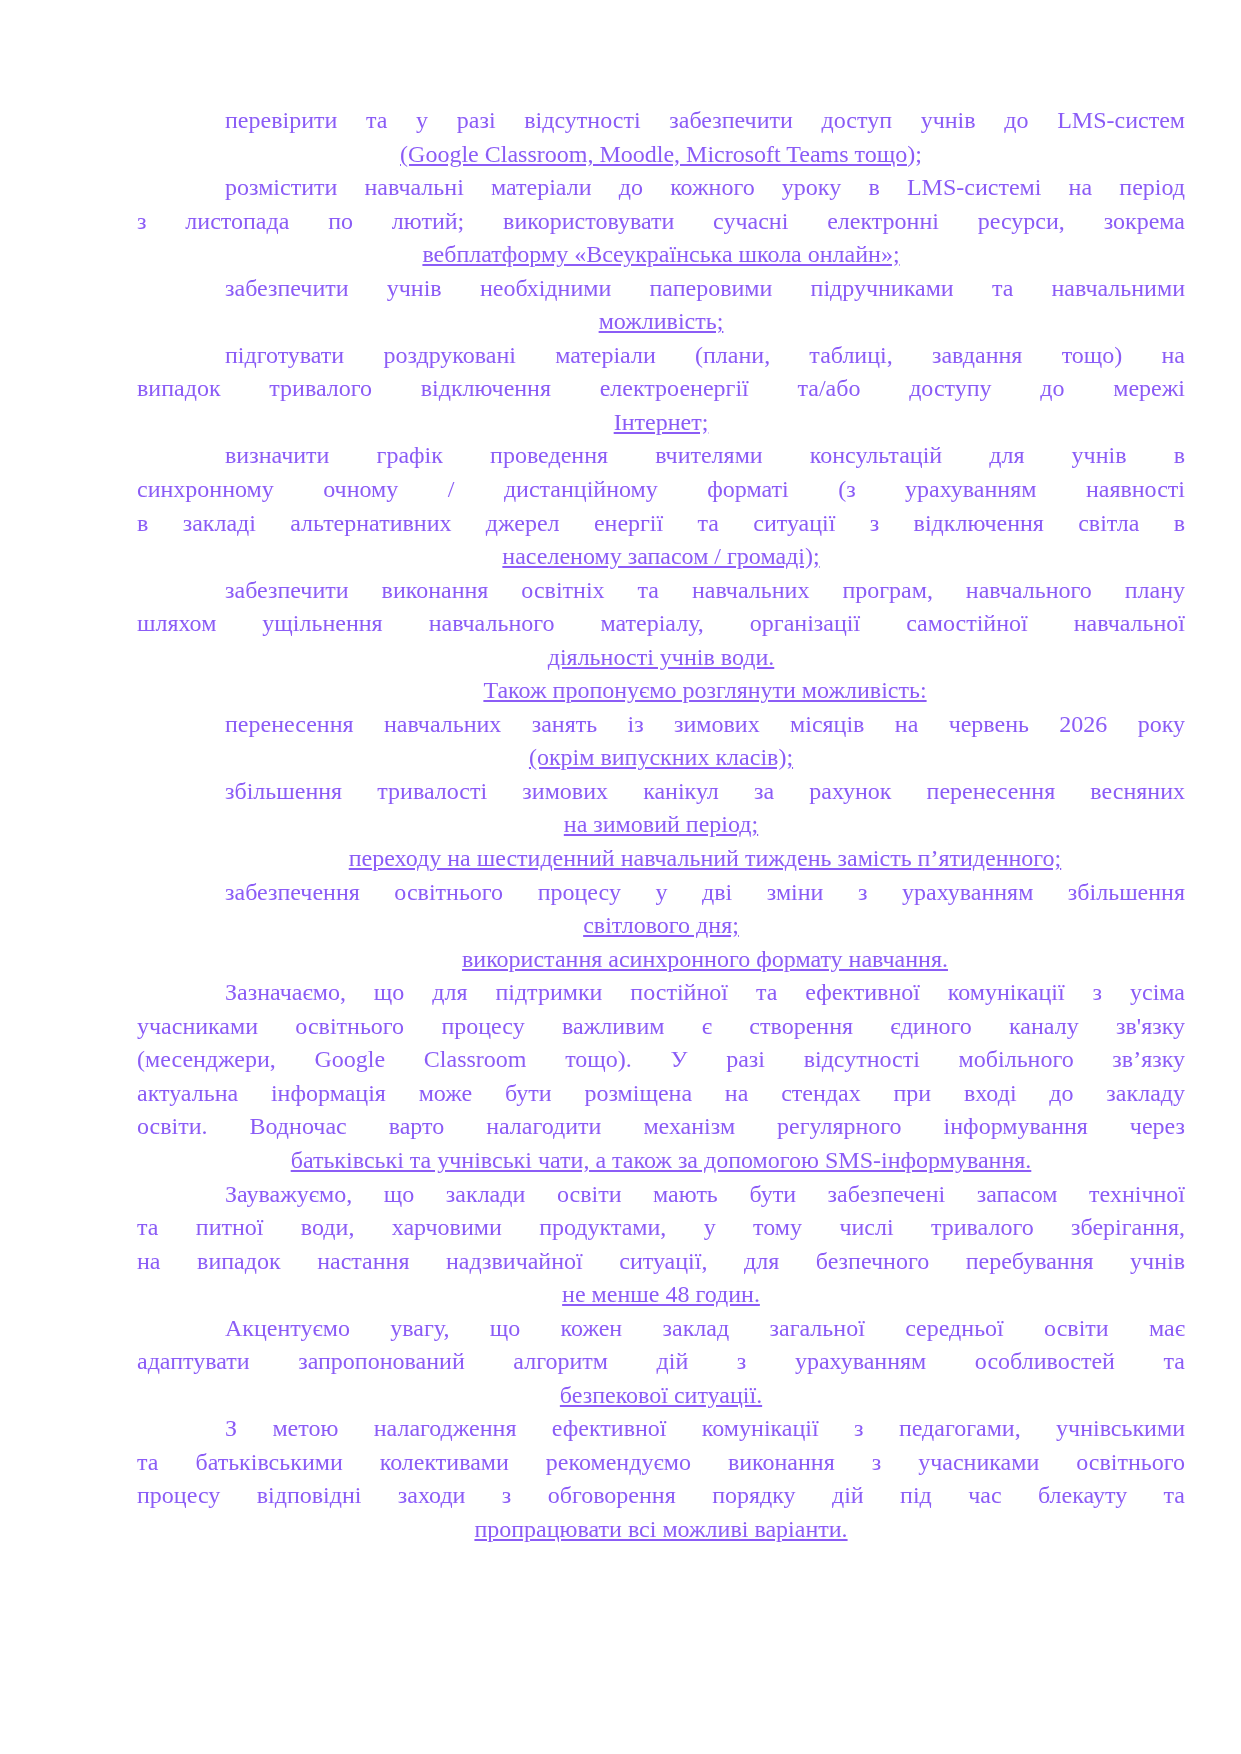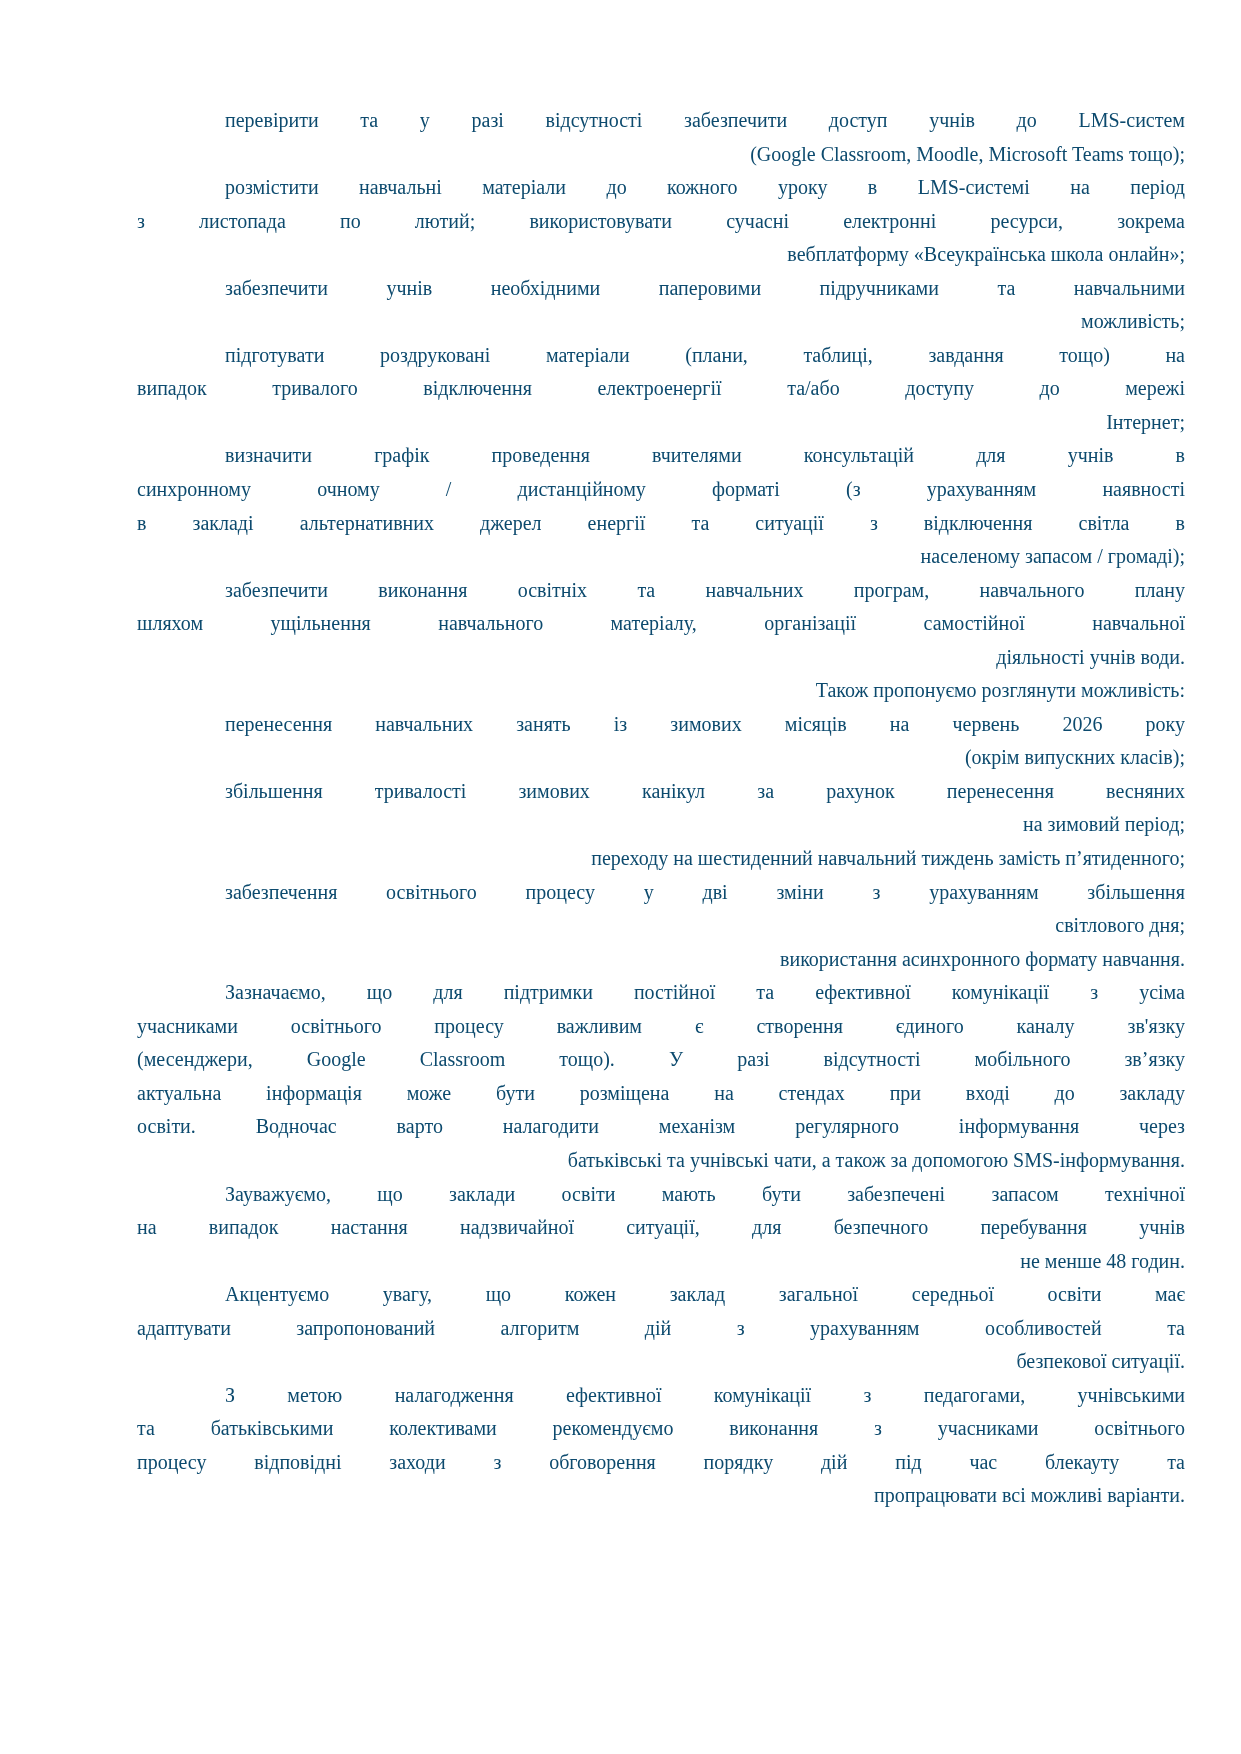"перевірити та у разі відсутності" .line { color: #0c4a6e -> #8b5cf6; font-size: 20px -> 24px }
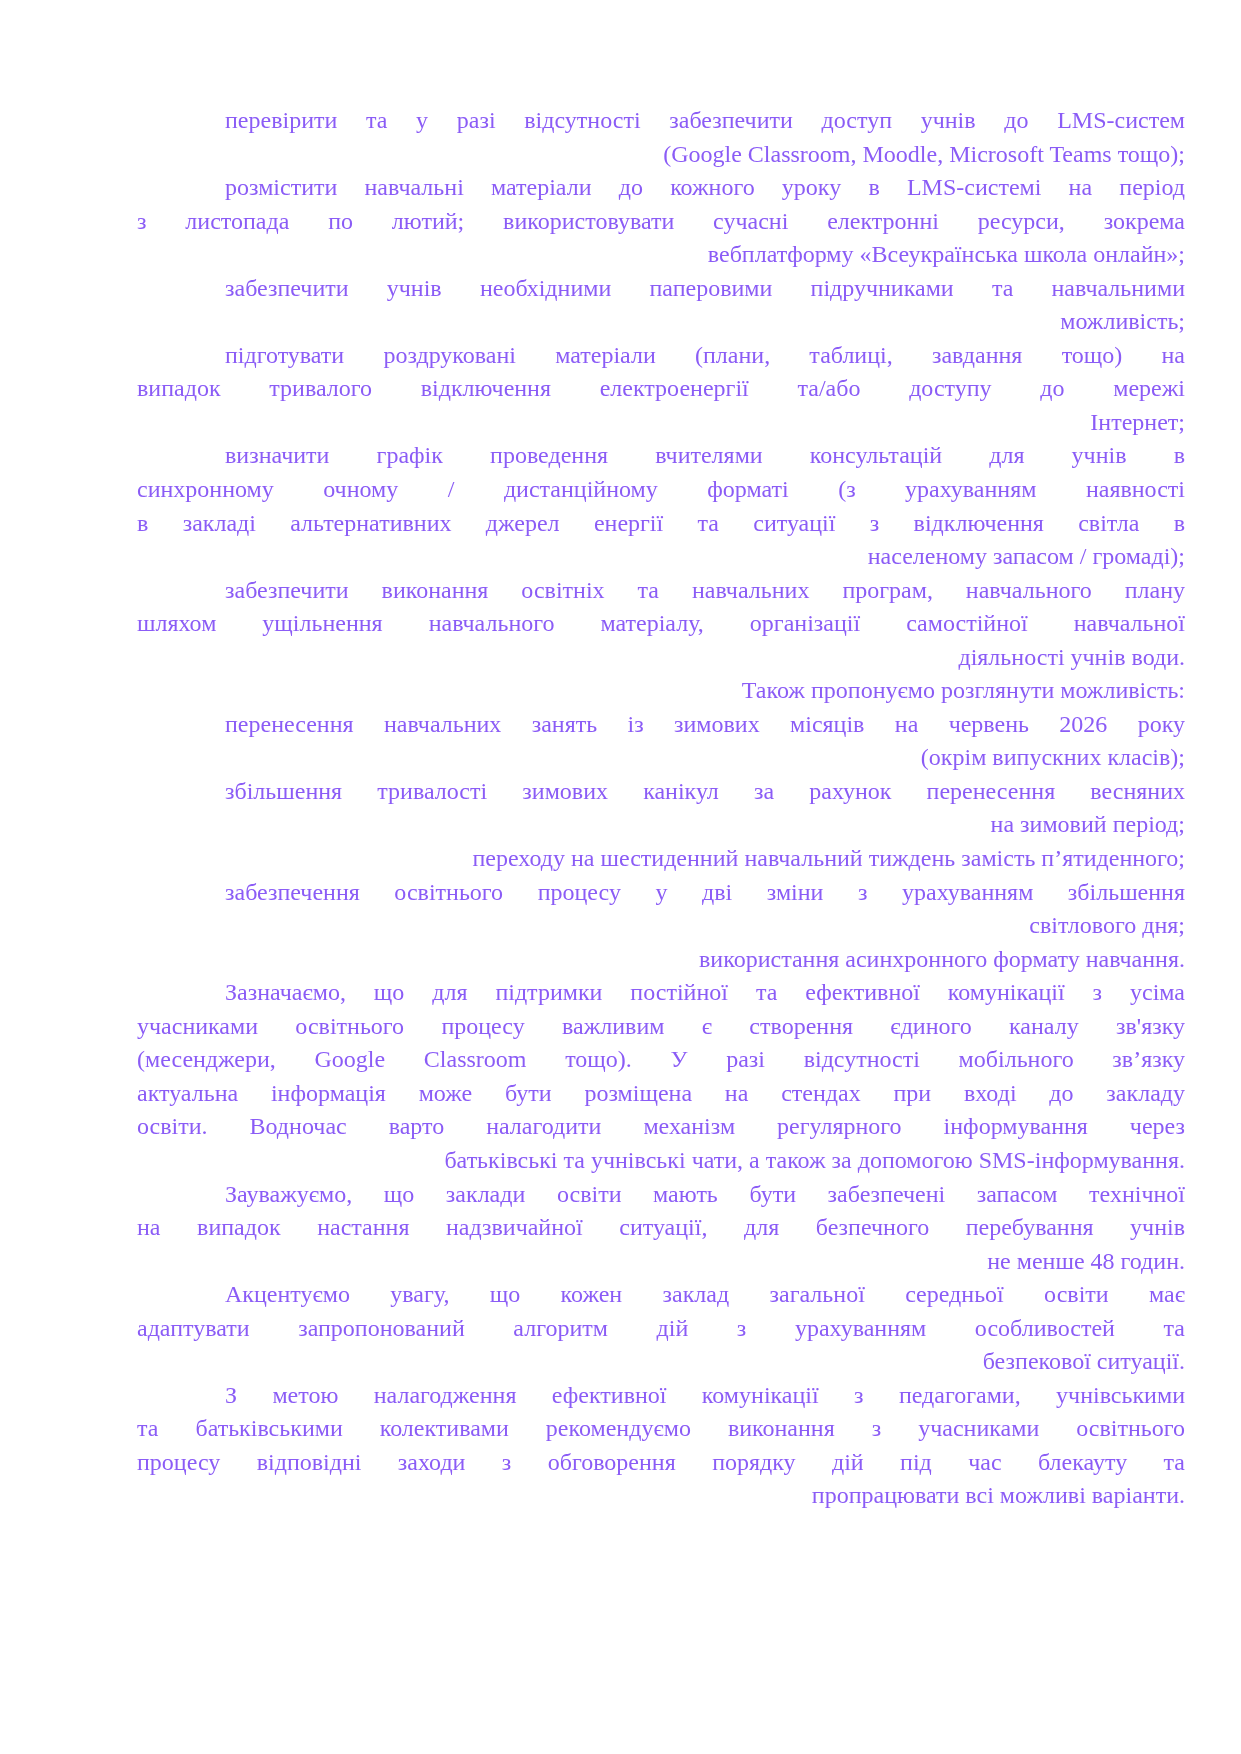"(Google Classroom, Moodle, Microsoft" .line.plast { text-align: right -> center; text-decoration: none -> underline }
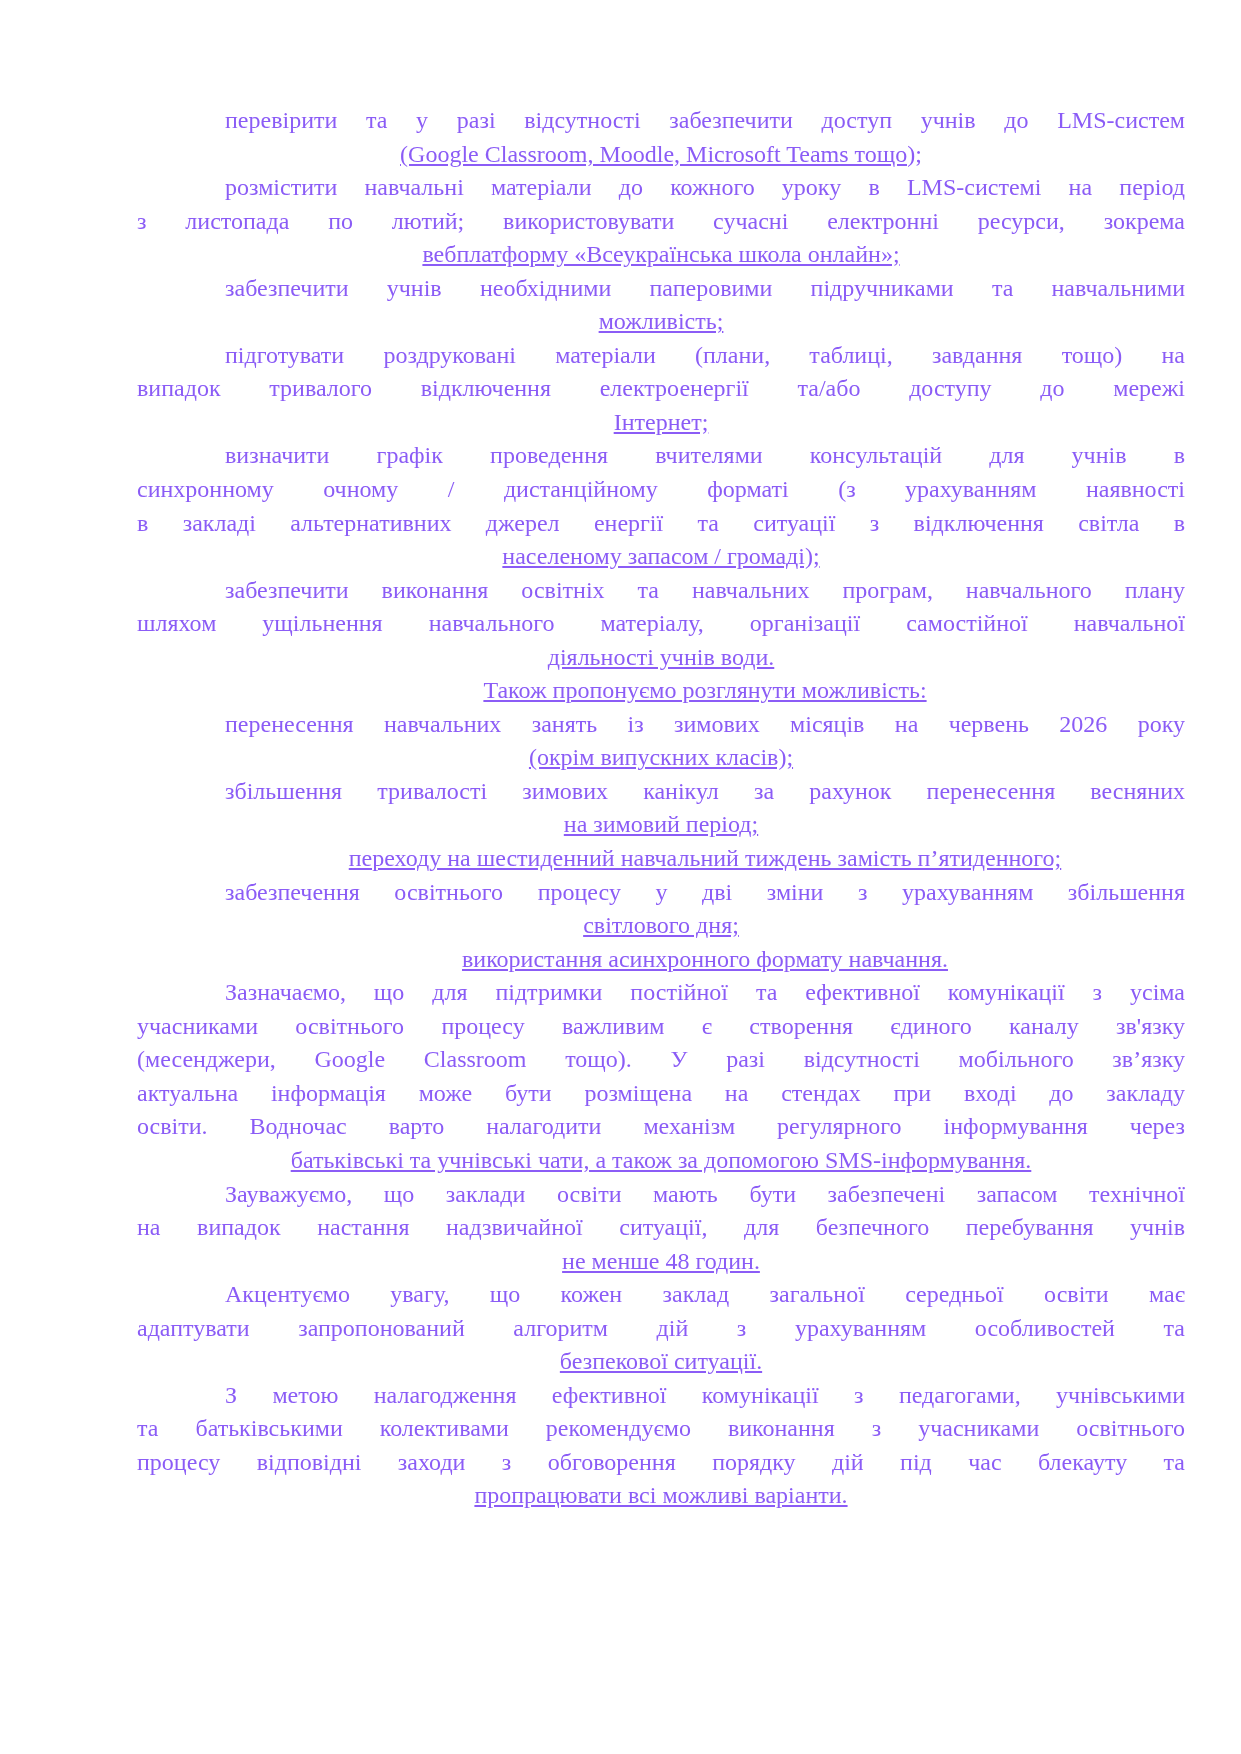"та питної води, харчовими продуктами," div.line { html: none -> <div>та питної води, харчовими продуктами, у тому числі тривалого зберігання,</div> }
